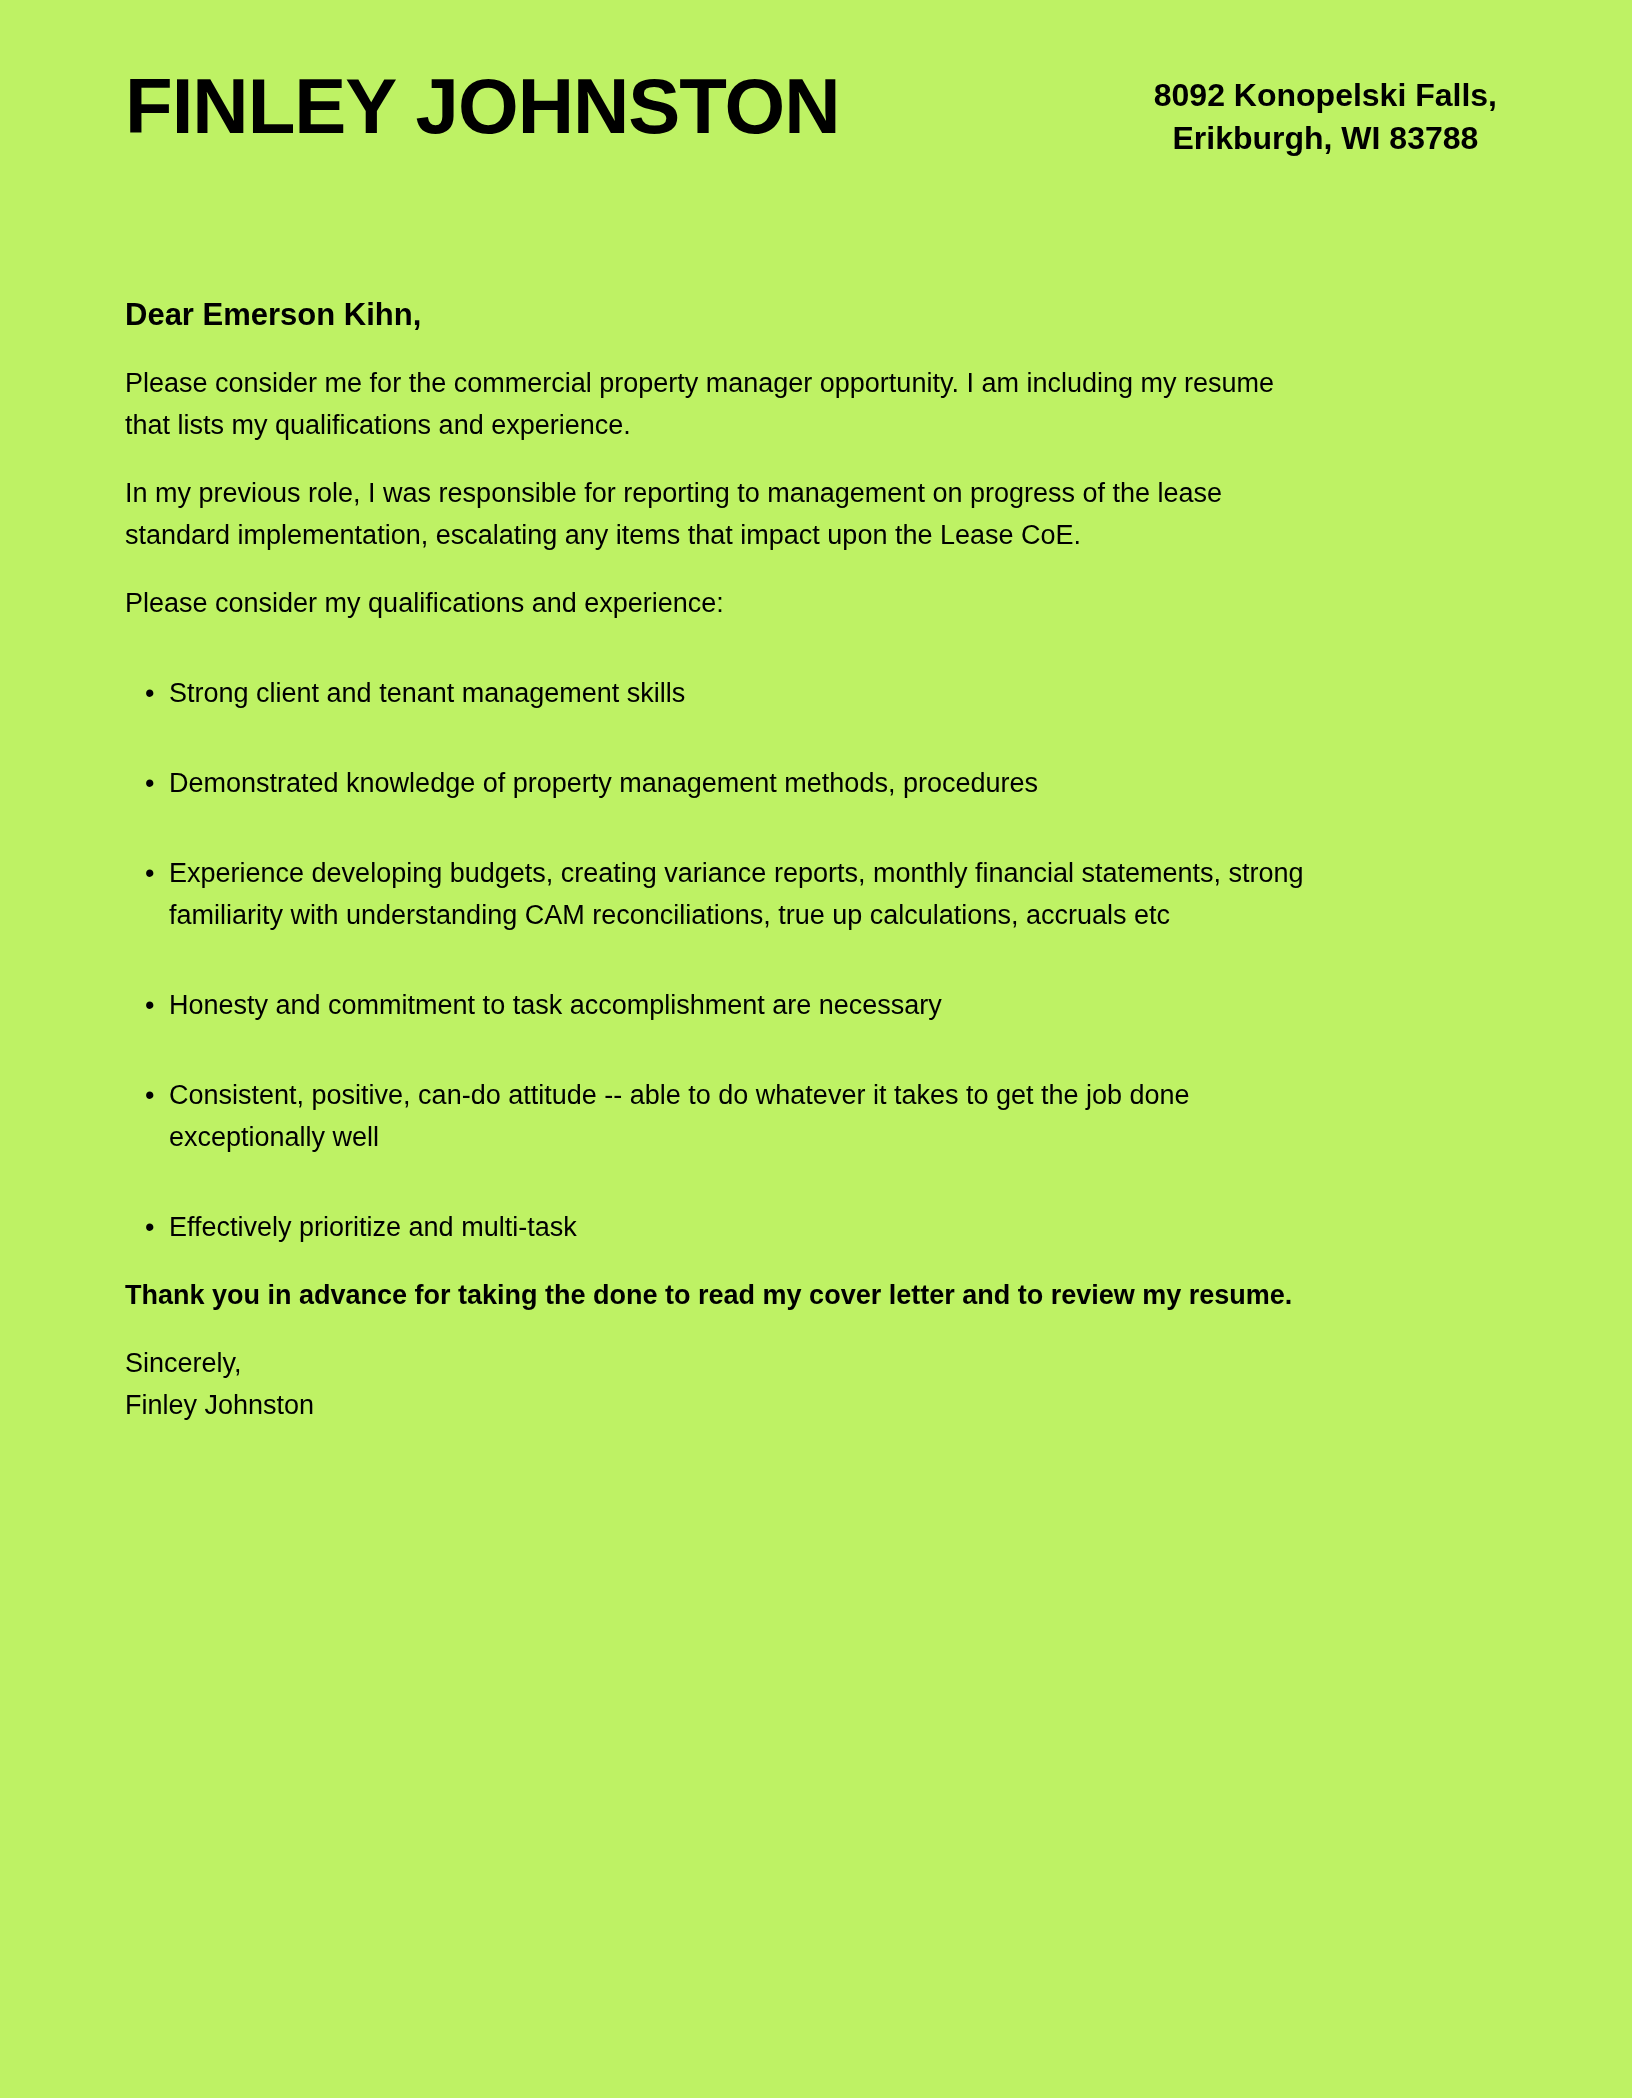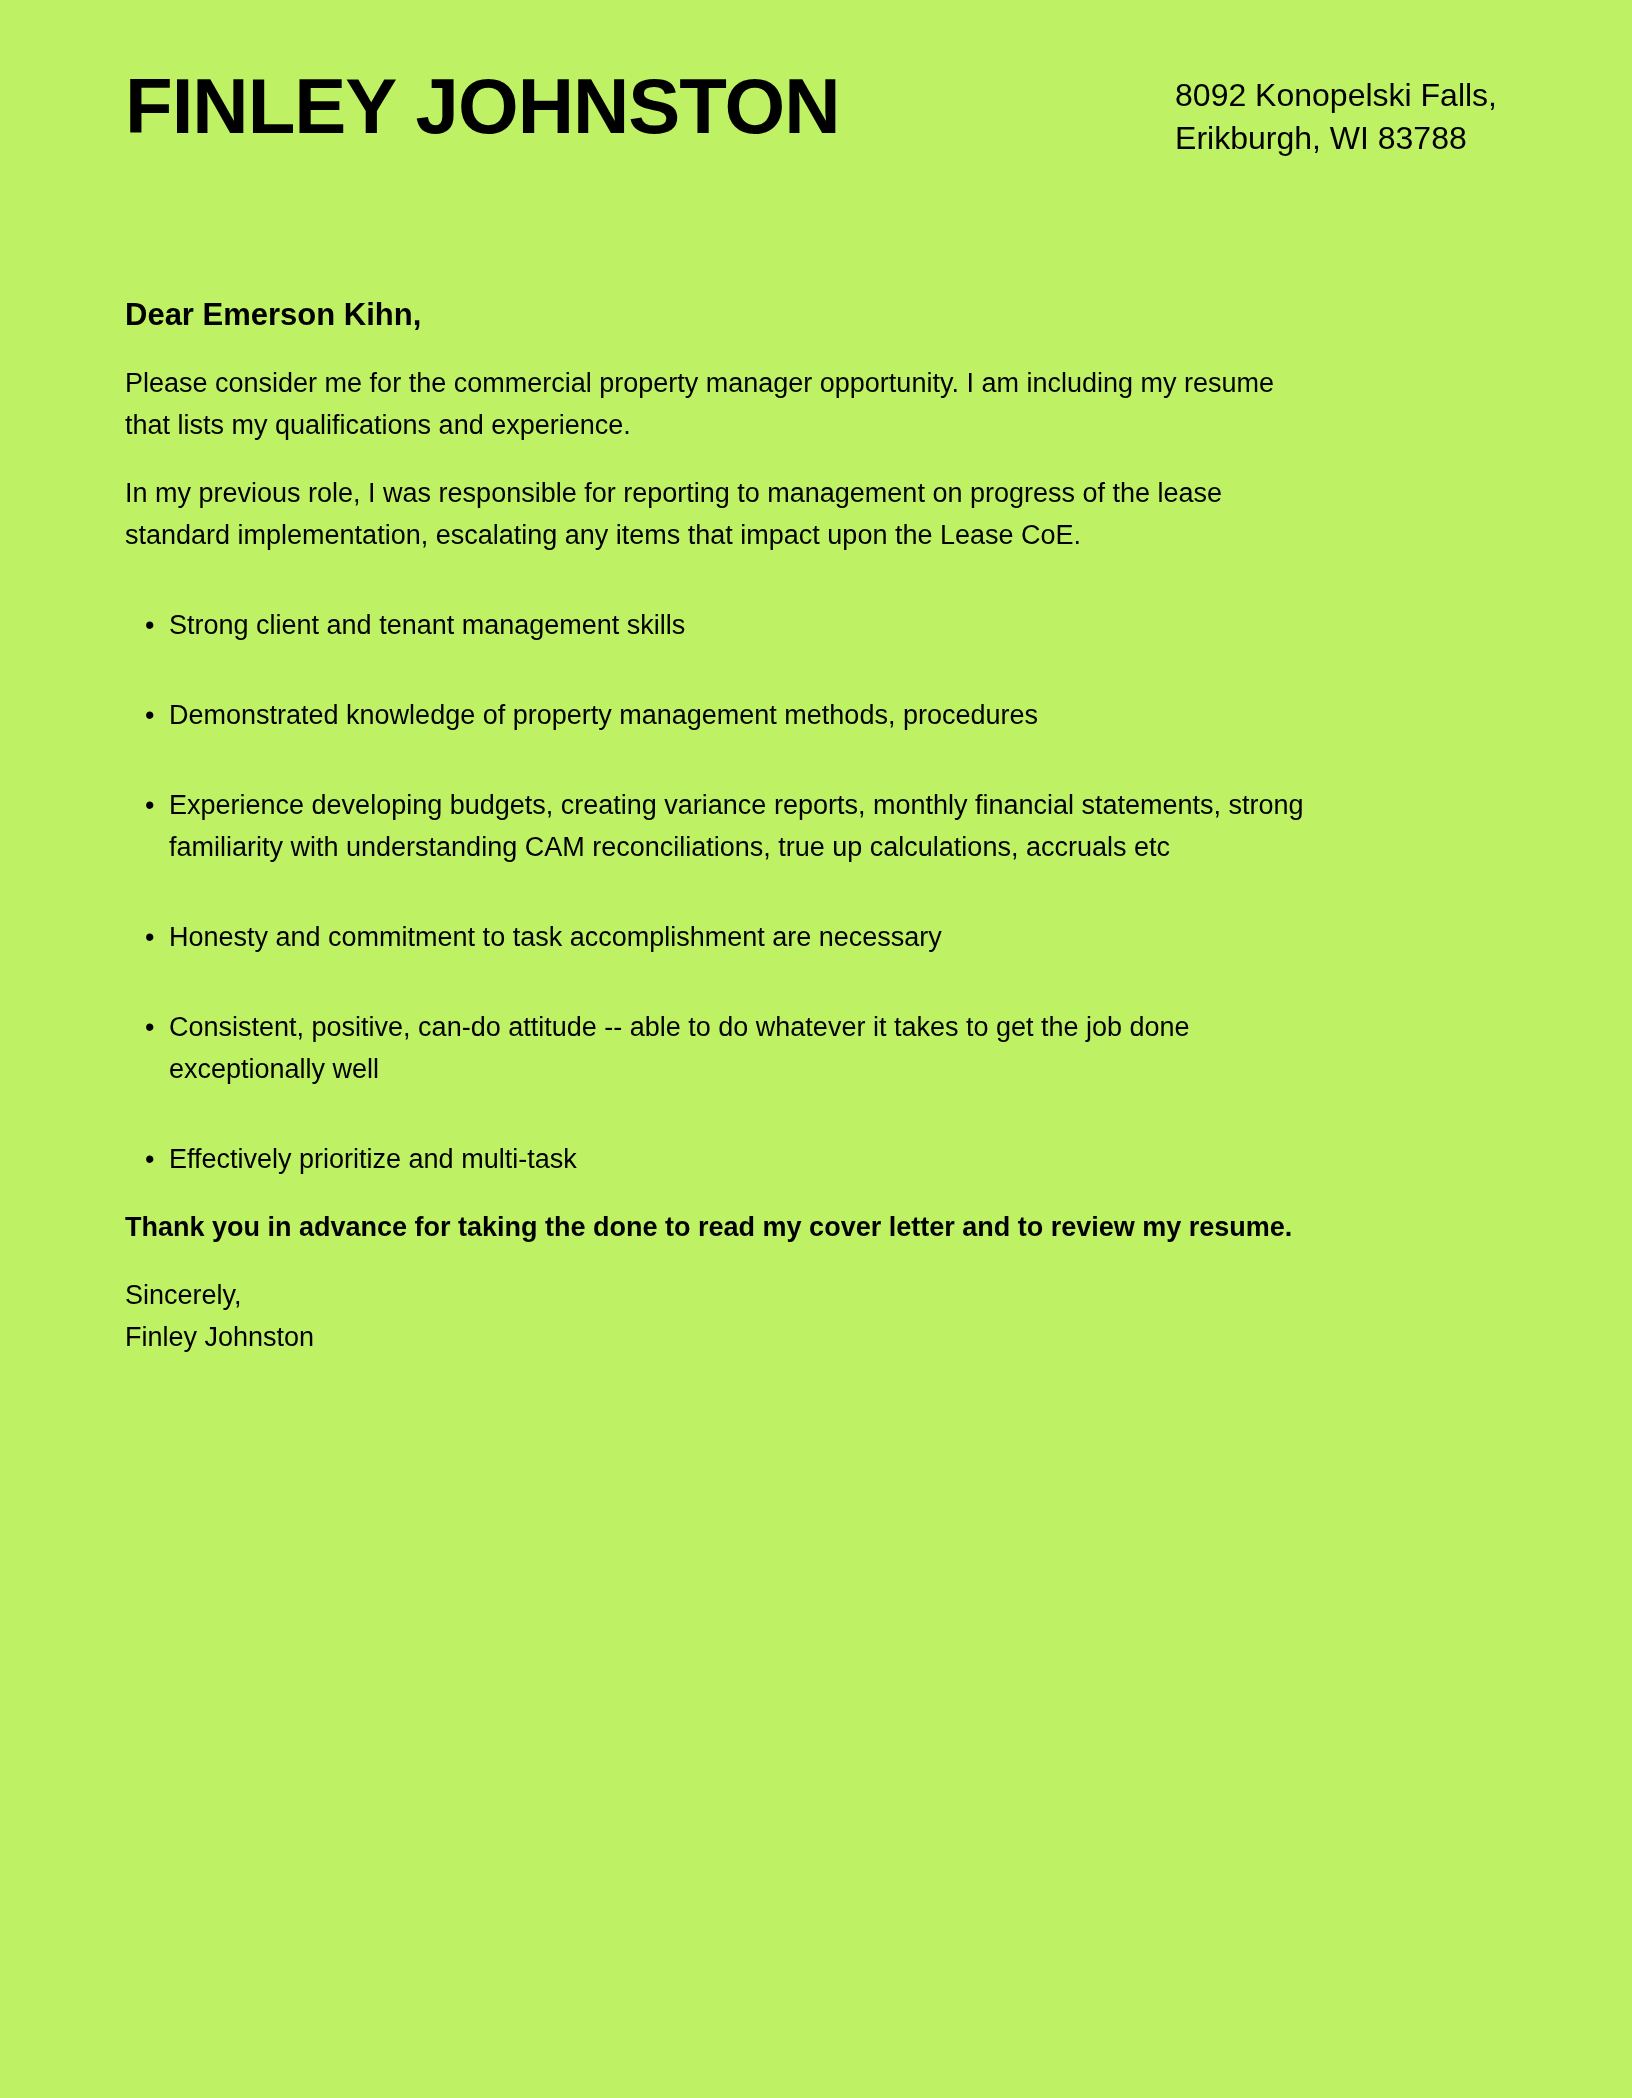"8092 Konopelski Falls," .address { font-weight: 400 -> 700; text-align: left -> center }
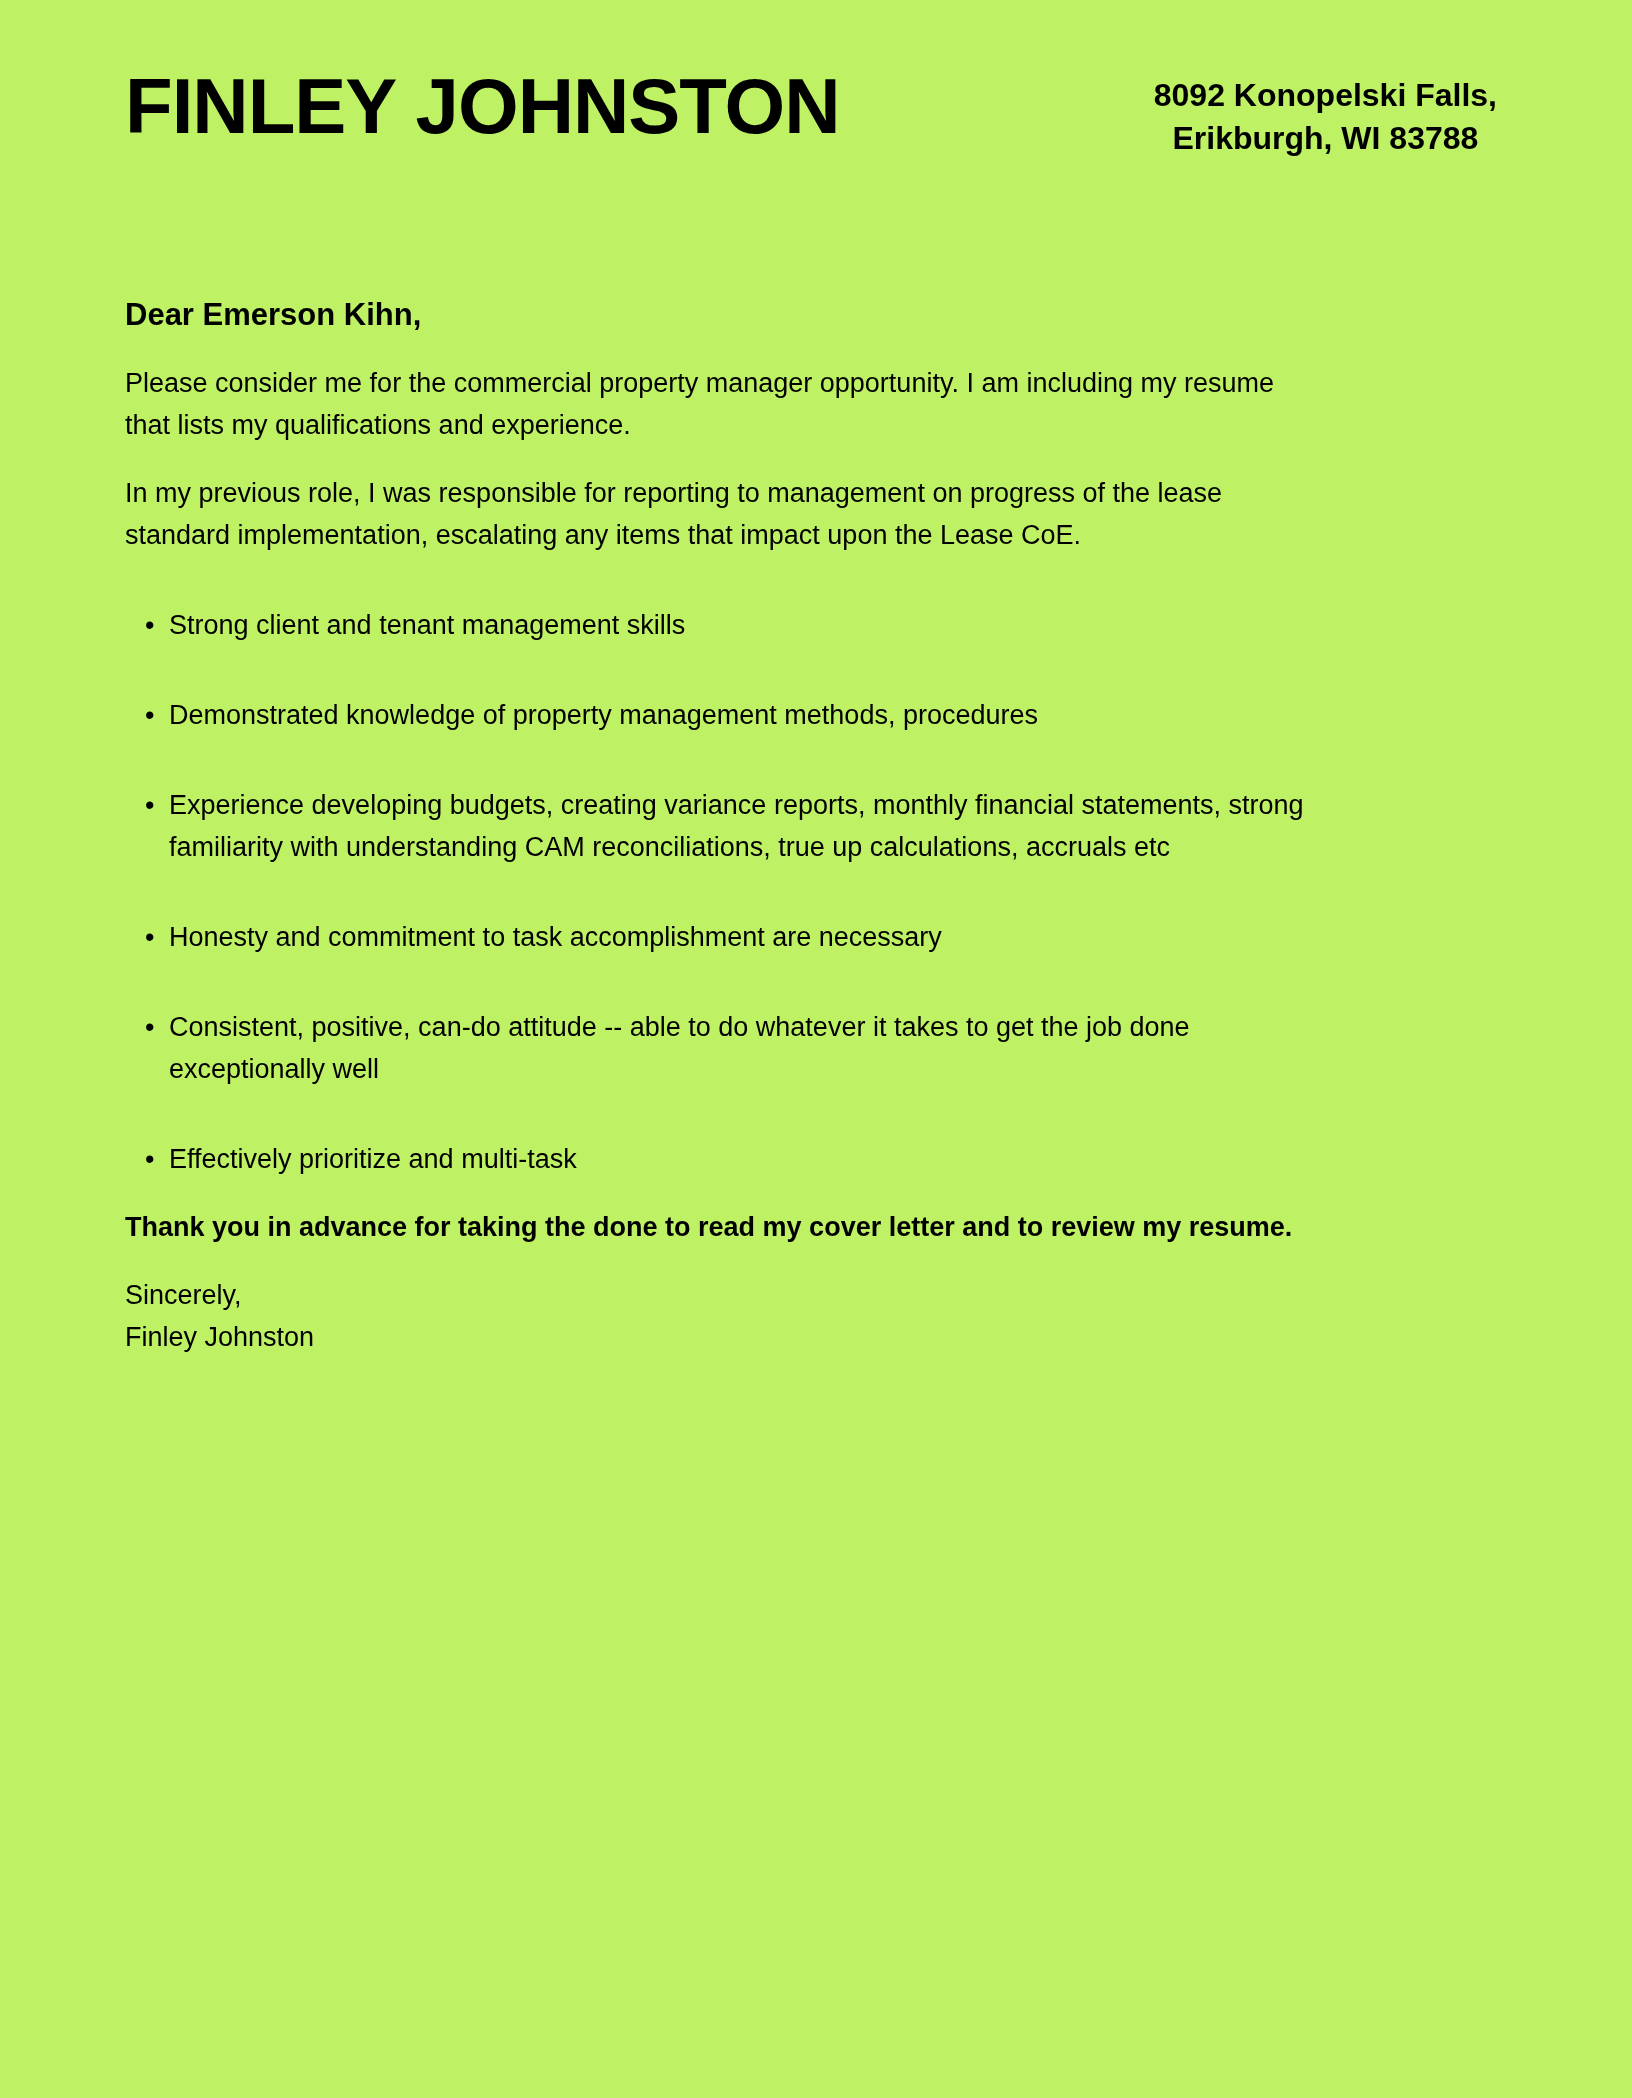"Please consider my qualifications and" p { html: none -> <p>Please consider my qualifications and experience:</p> }
